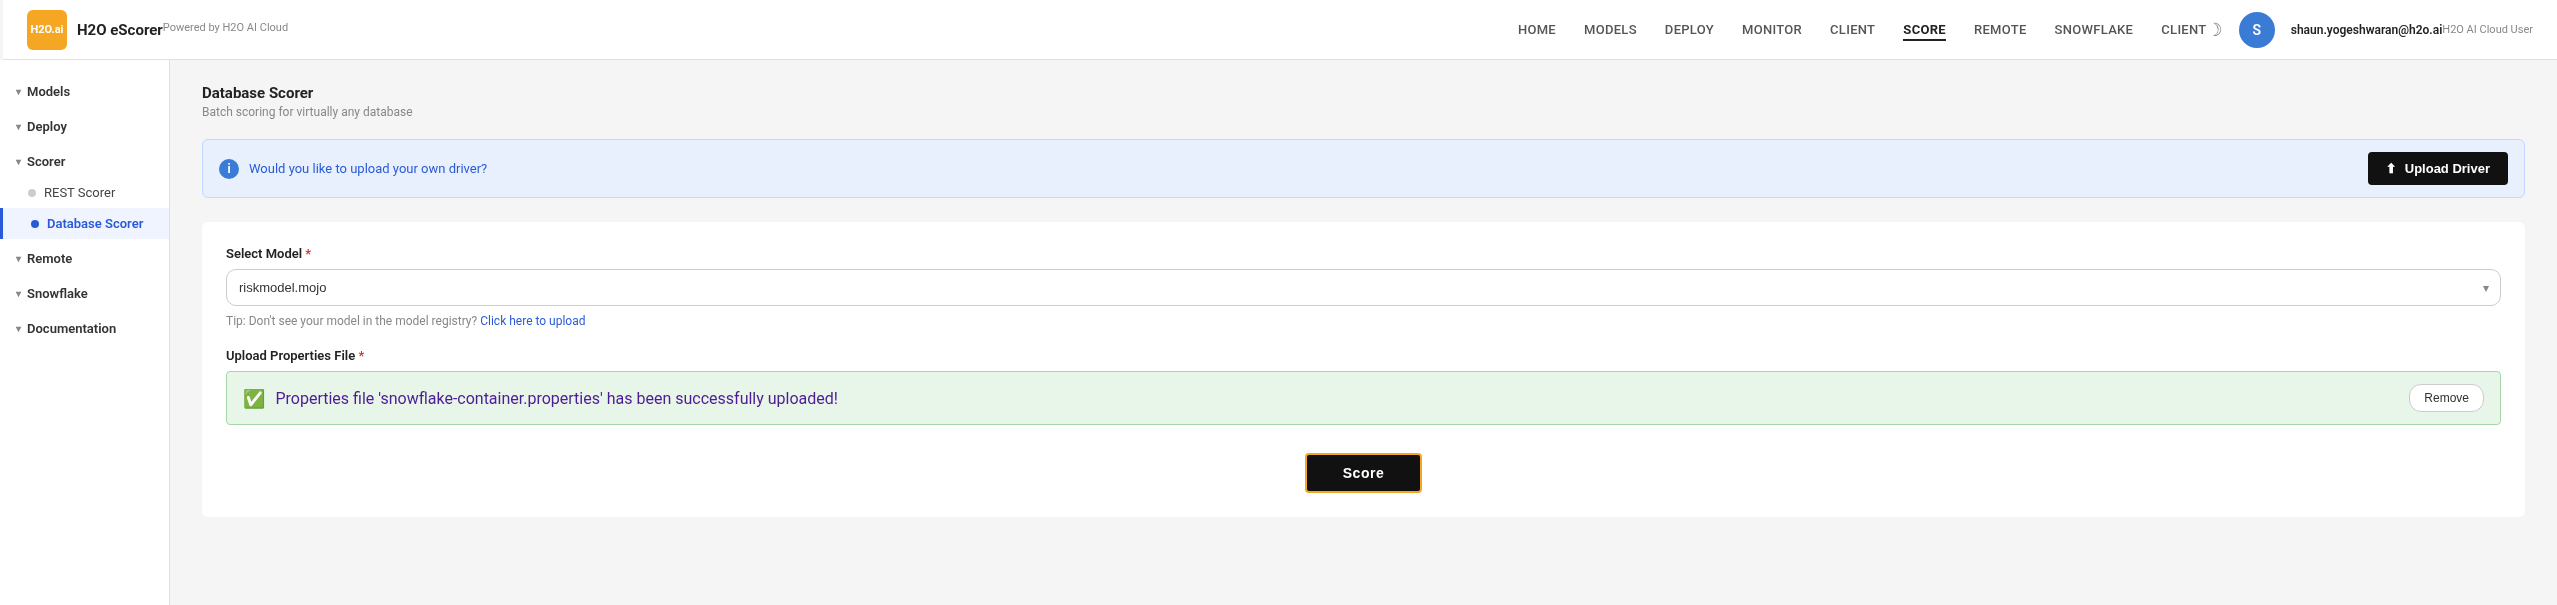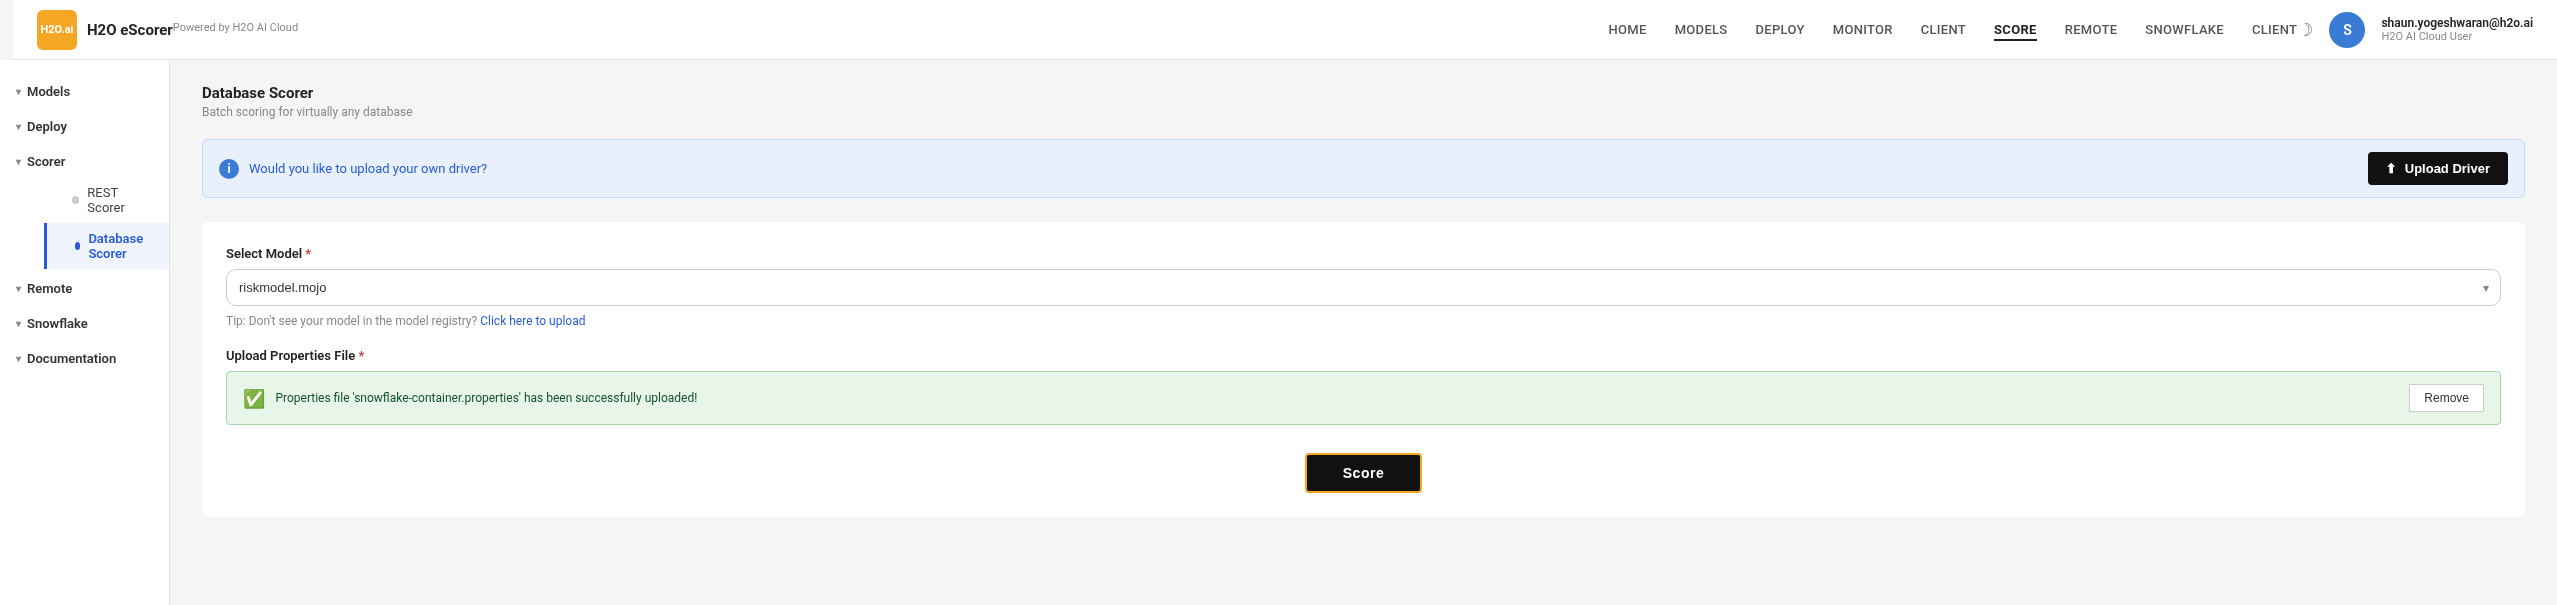"H2O.ai" .header { left: 13px -> 3px }
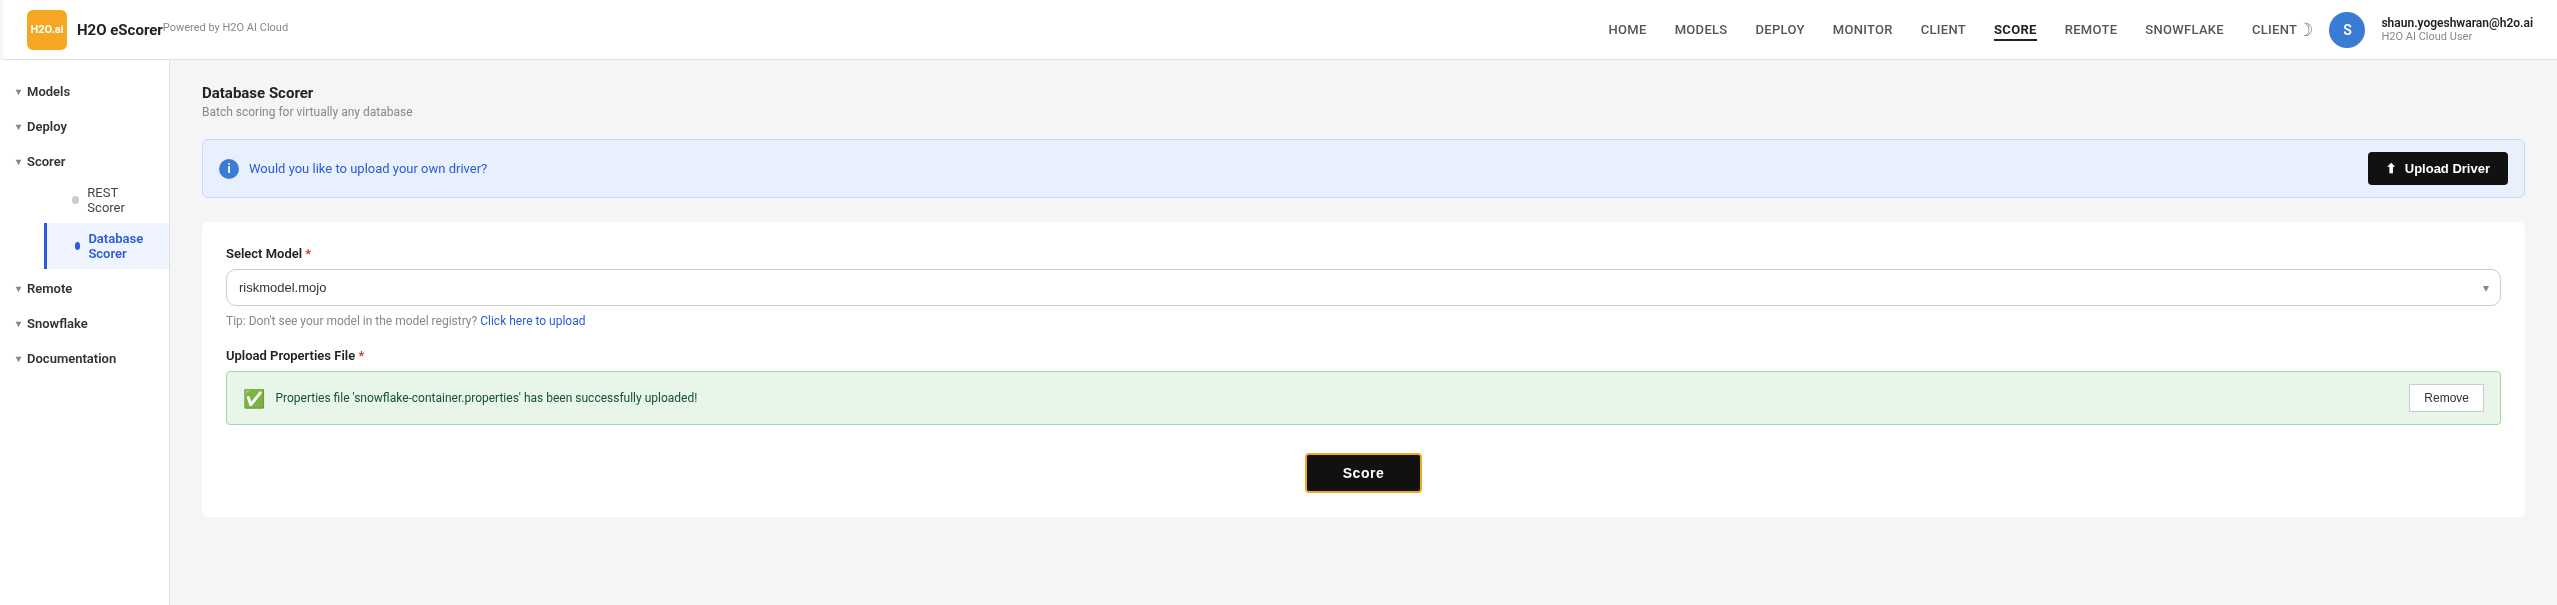"shaun.yogeshwaran@h2o.ai" .user-info { flex-direction: column -> row }
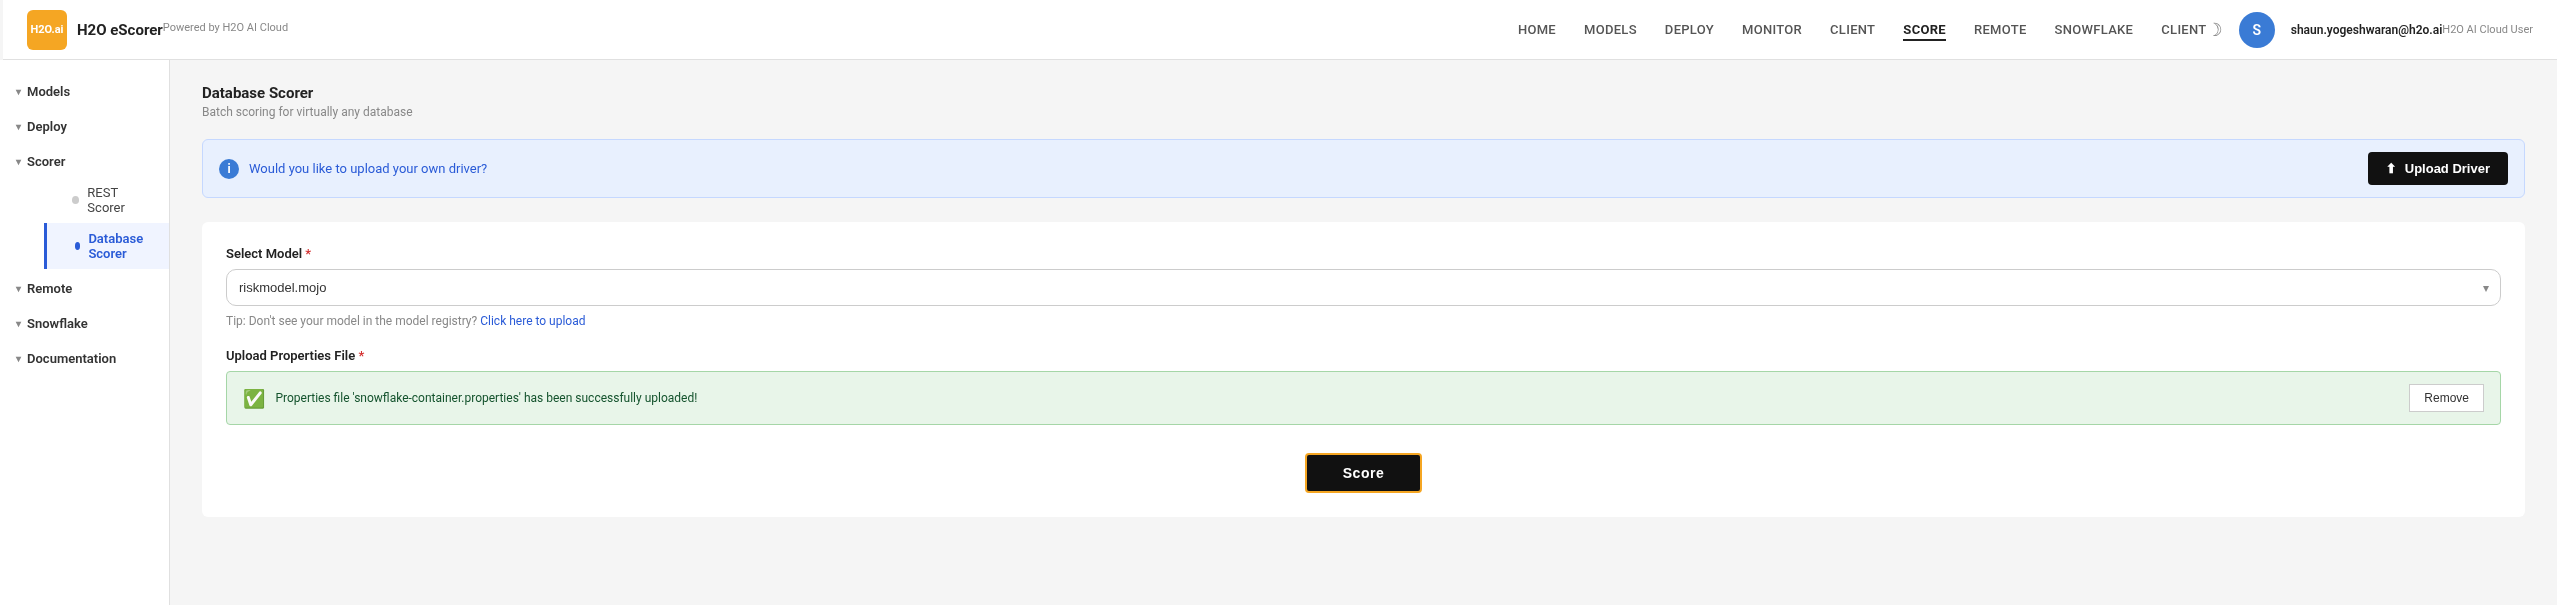"REST Scorer" .sidebar-item { margin-left: 44px -> none }
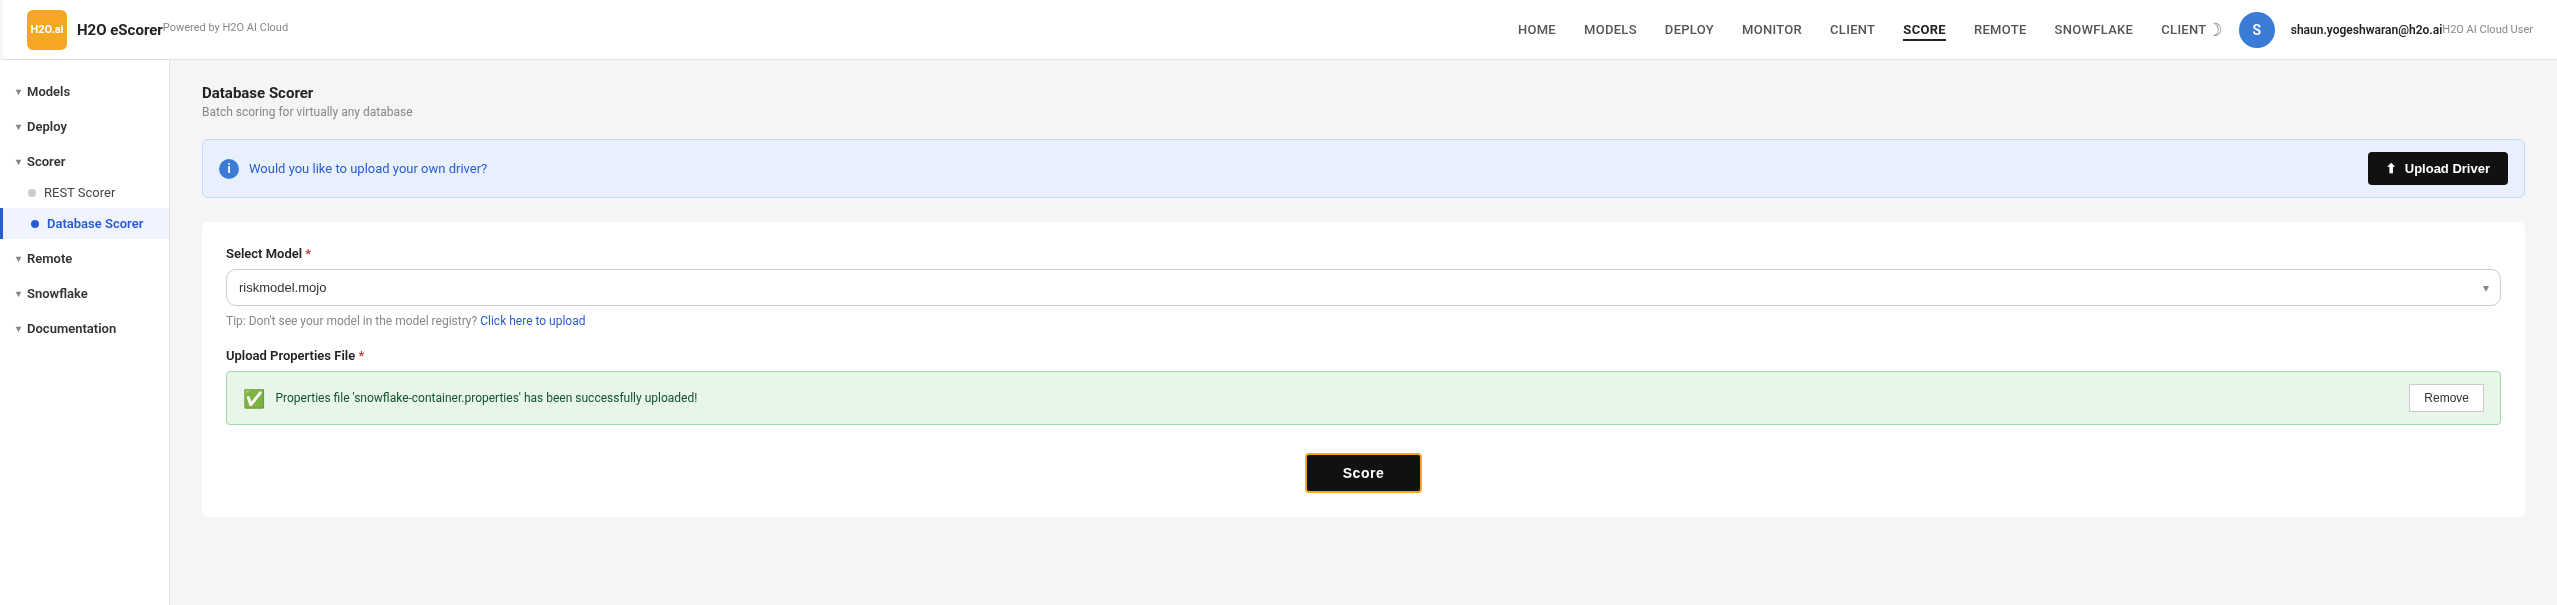"Properties file" .success-text { color: #14532d -> #4c1d95; font-size: 12px -> 16px }
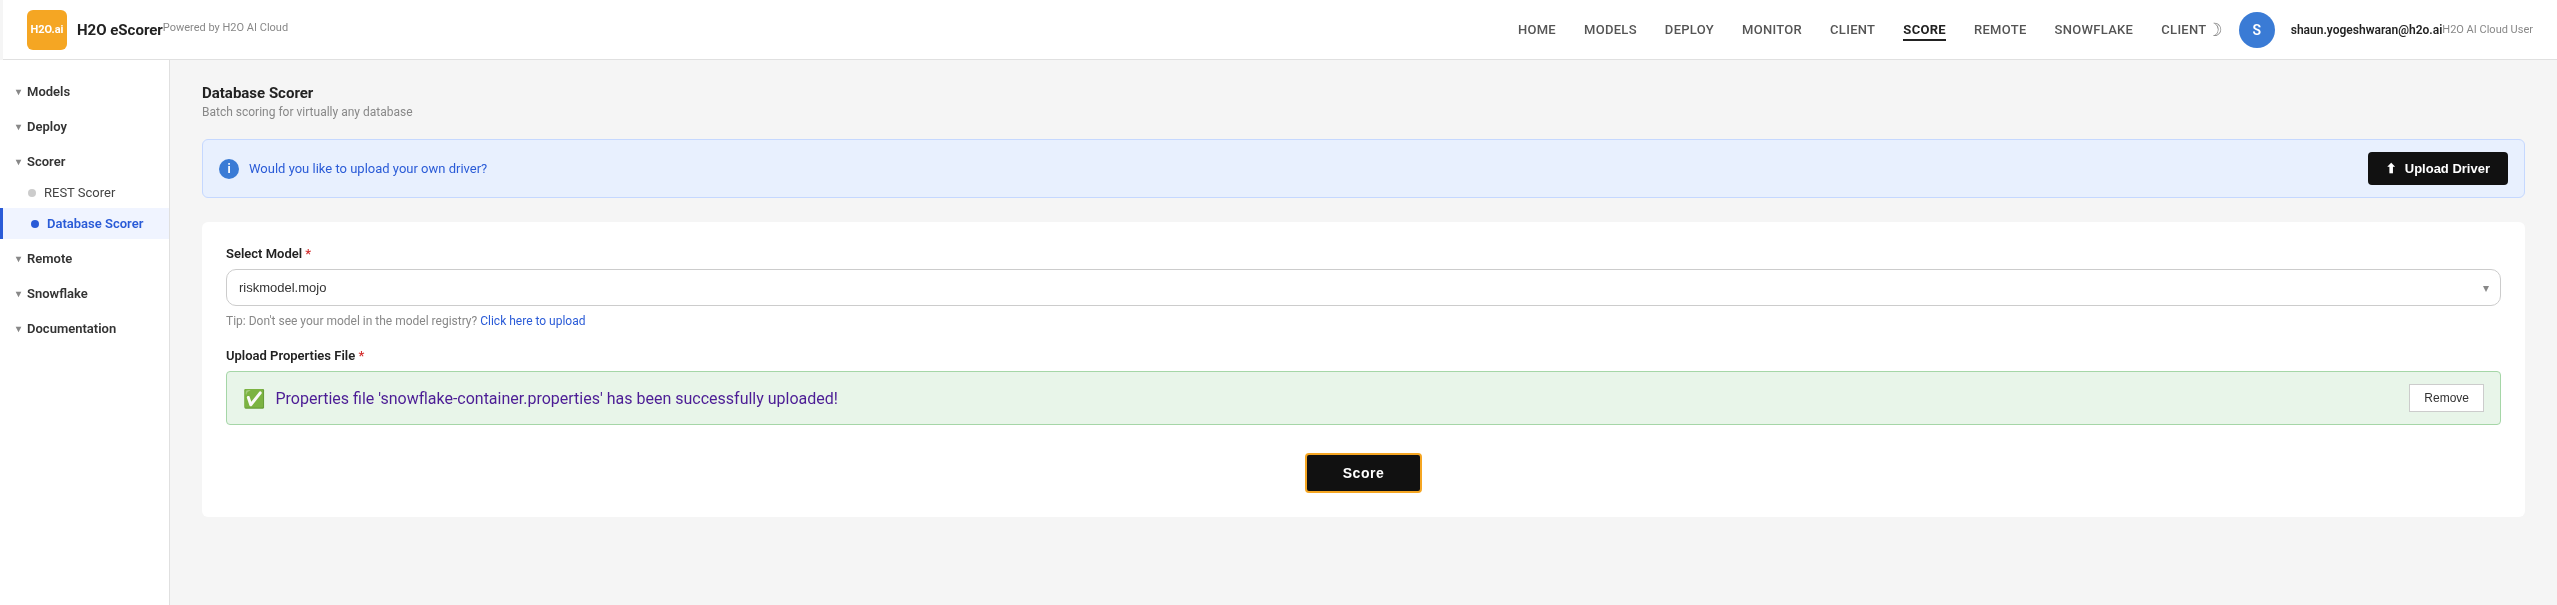"Remove" .remove-btn { border-radius: 0 -> 12px }
